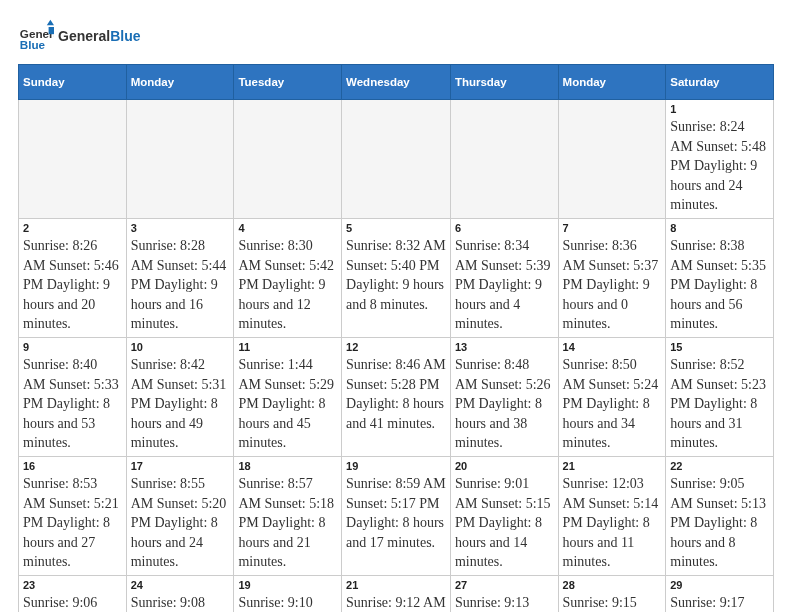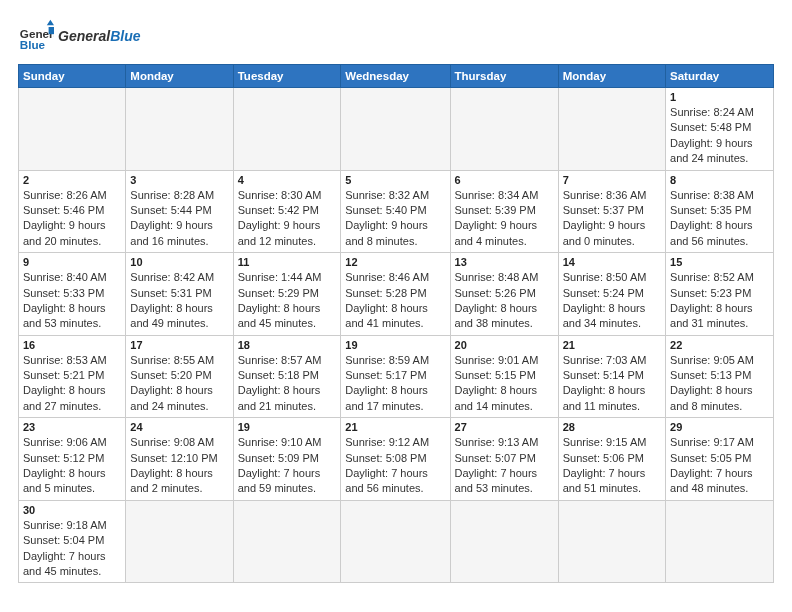"GeneralBlue" div { font-style: italic -> none }
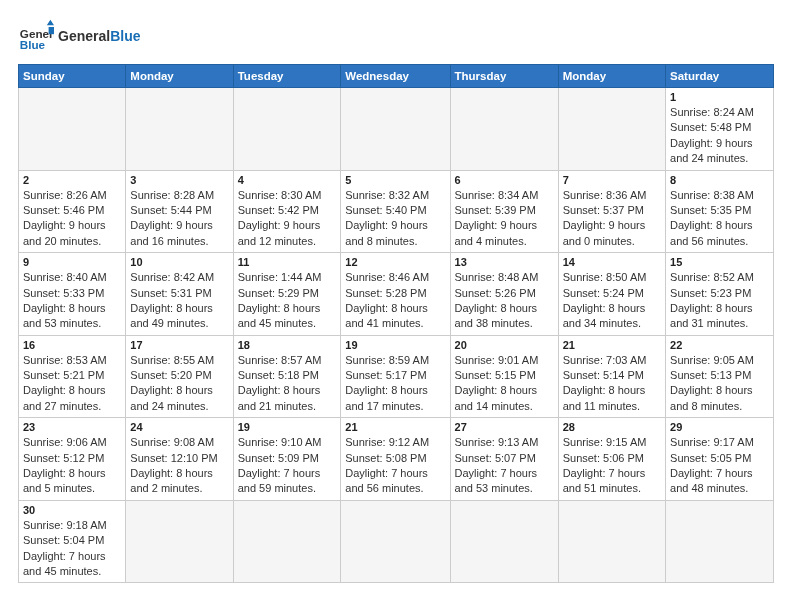"Sunday" .calendar th { padding: 5px 4px -> 11px 4px }
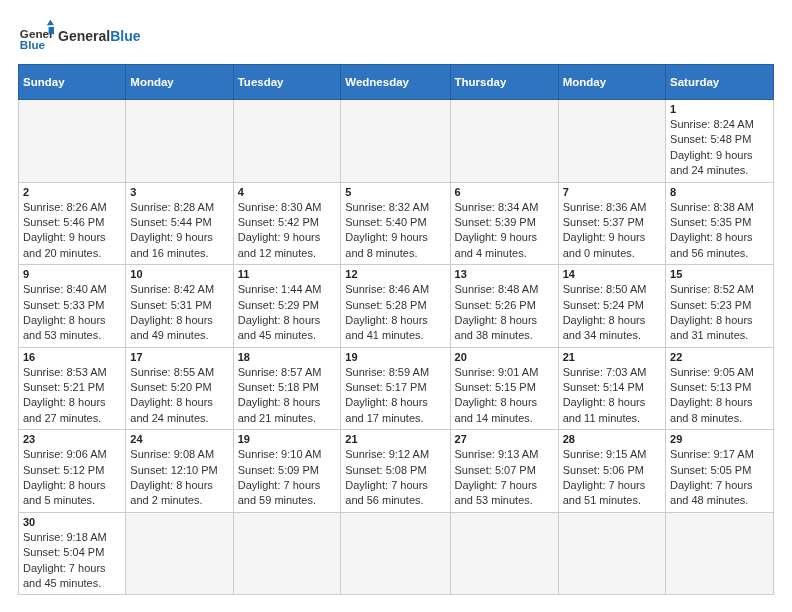"Sunrise: 8:24 AM Sunset: 5:48" .day-info { font-family: none -> Liberation Serif, serif; font-size: 11px -> 14px }
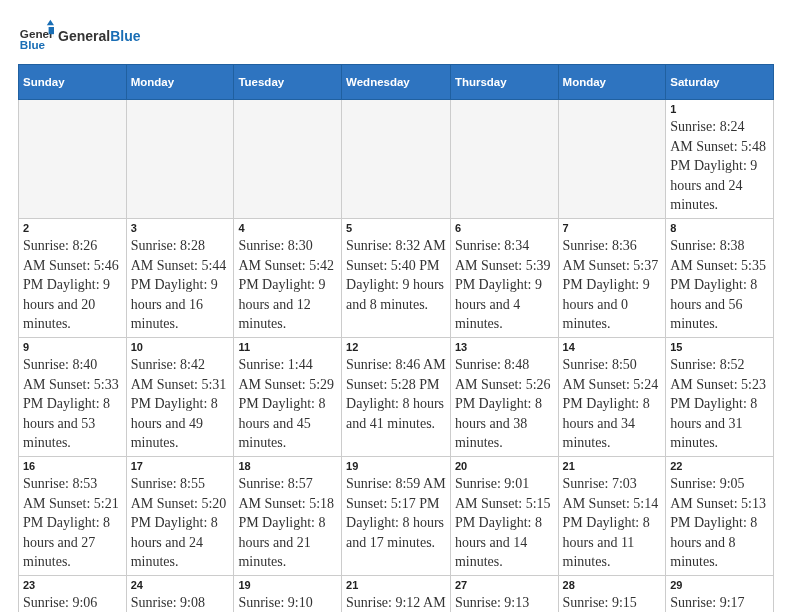"Sunrise: 7:03 AM Sunset: 5:14" div.day-info { text: 7:03 -> 12:03 }
